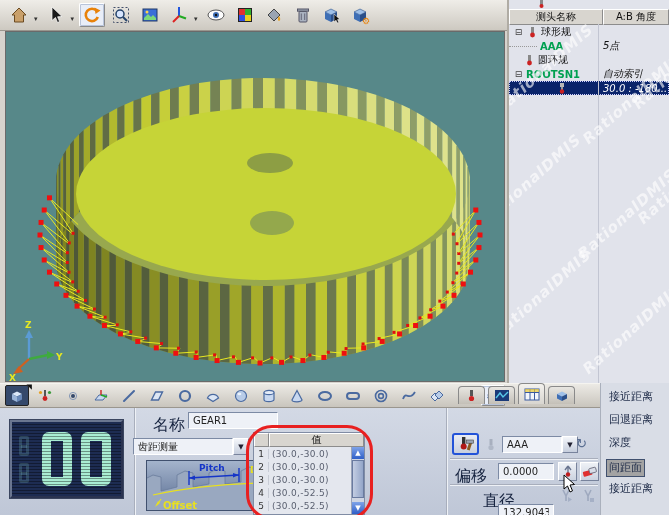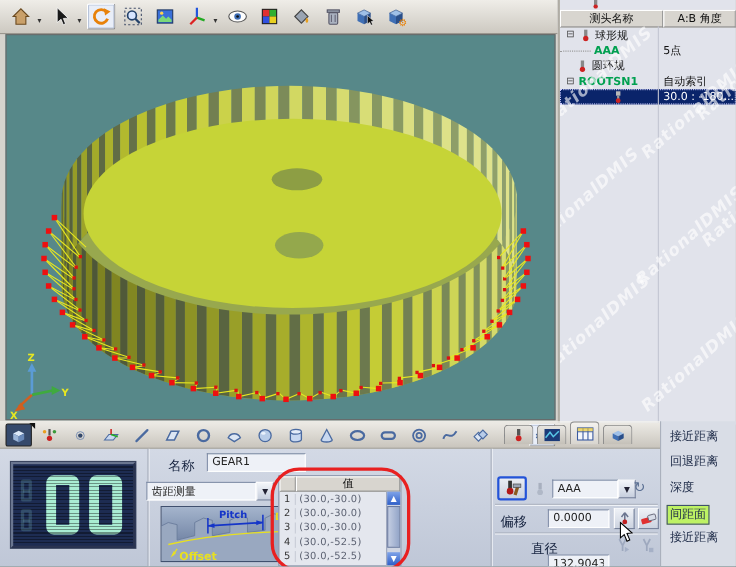"5点" .trow .val { font-style: none -> italic }
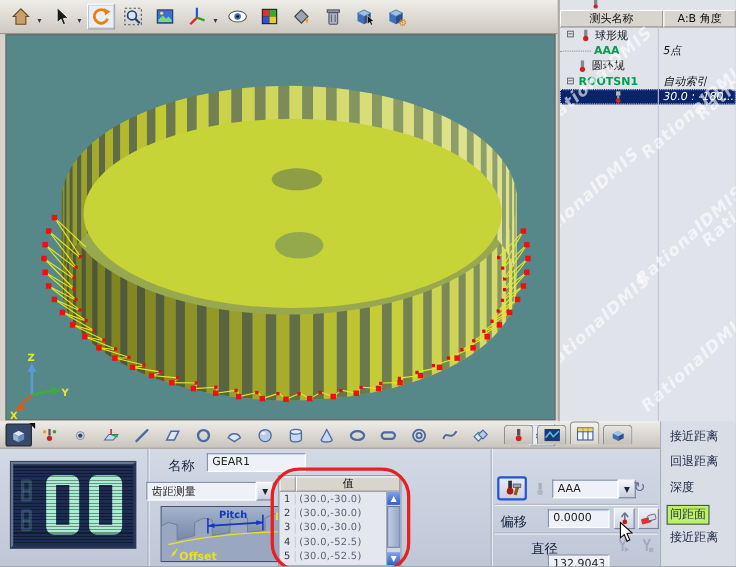"名称" .cjk-label { font-size: 12px -> 16px }
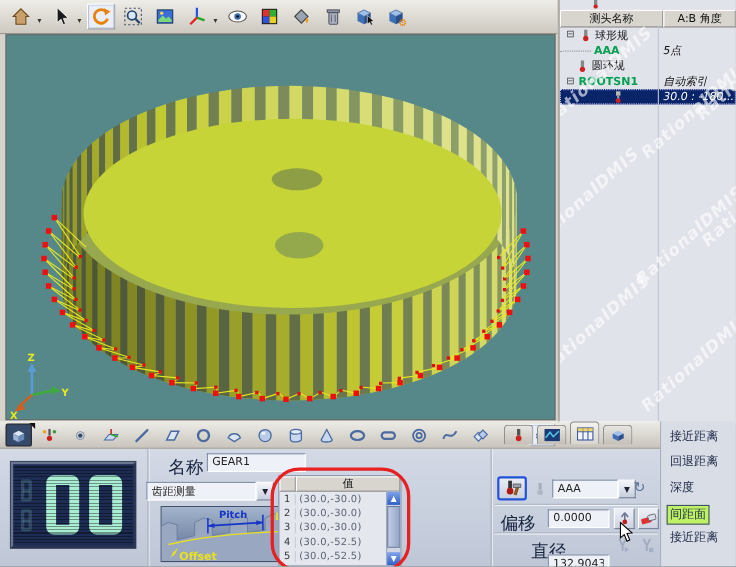"间距面" .dlabel.boxed { background: #bef264 -> #a3a3a3 }
